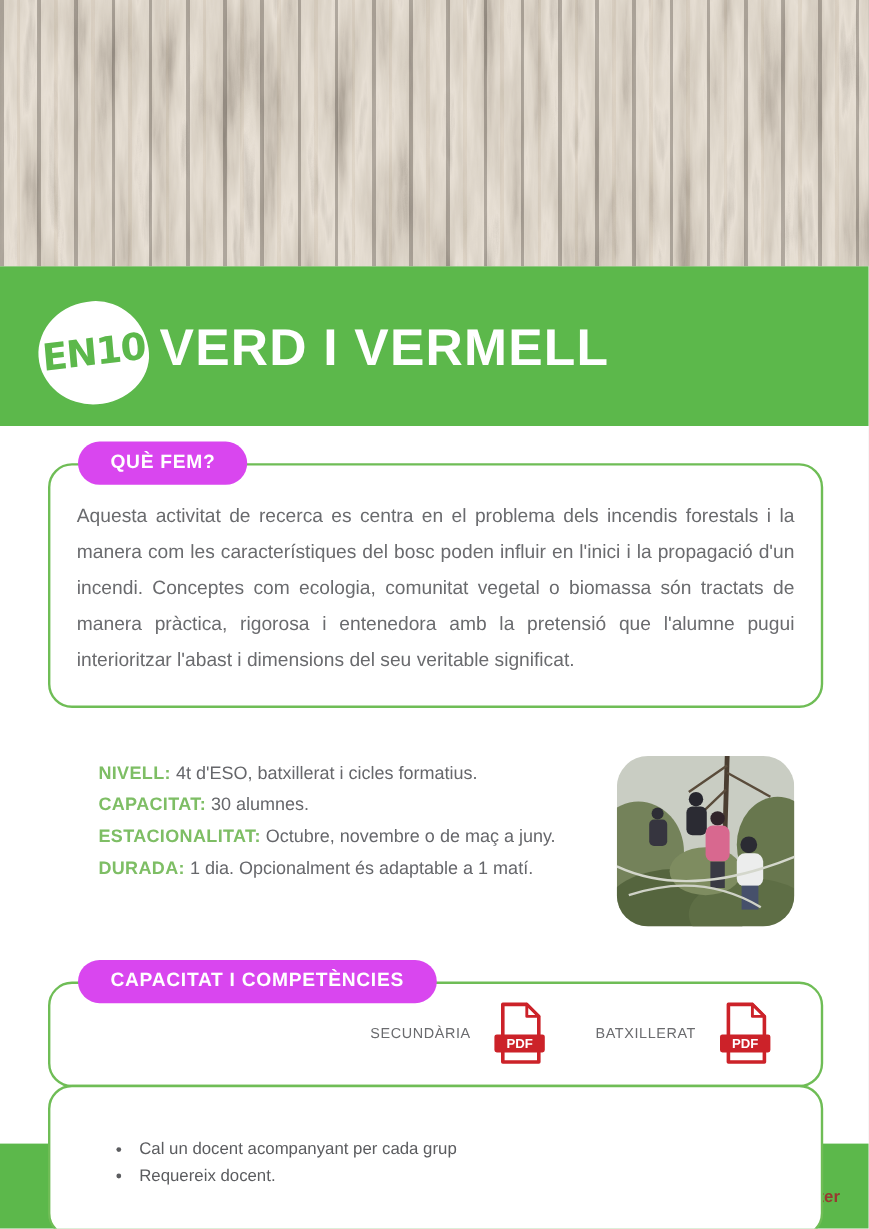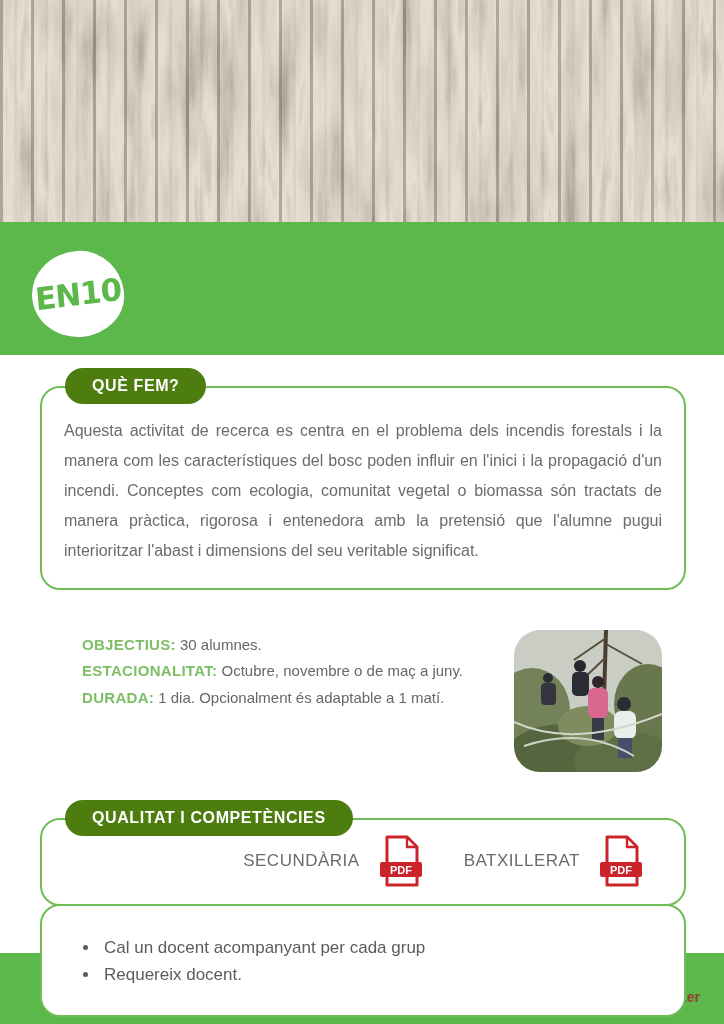"VERD I VERMELL" div.band-title { html: none -> <div>VERD I VERMELL</div> }
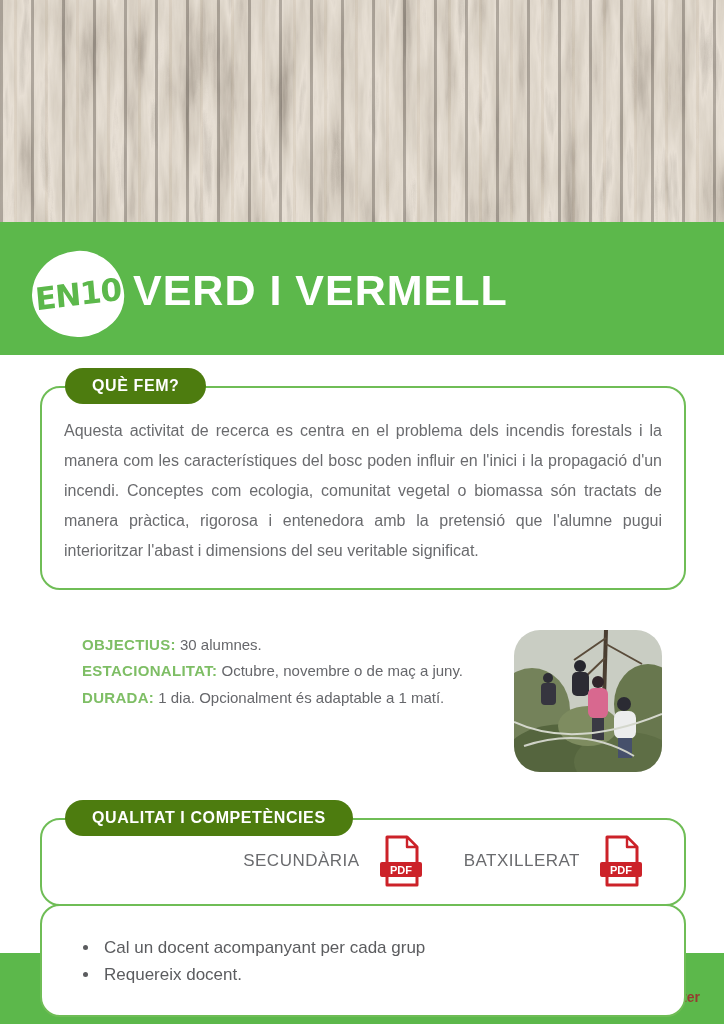"QUÈ FEM?" .pill { background: #4d7c0f -> #d946ef }
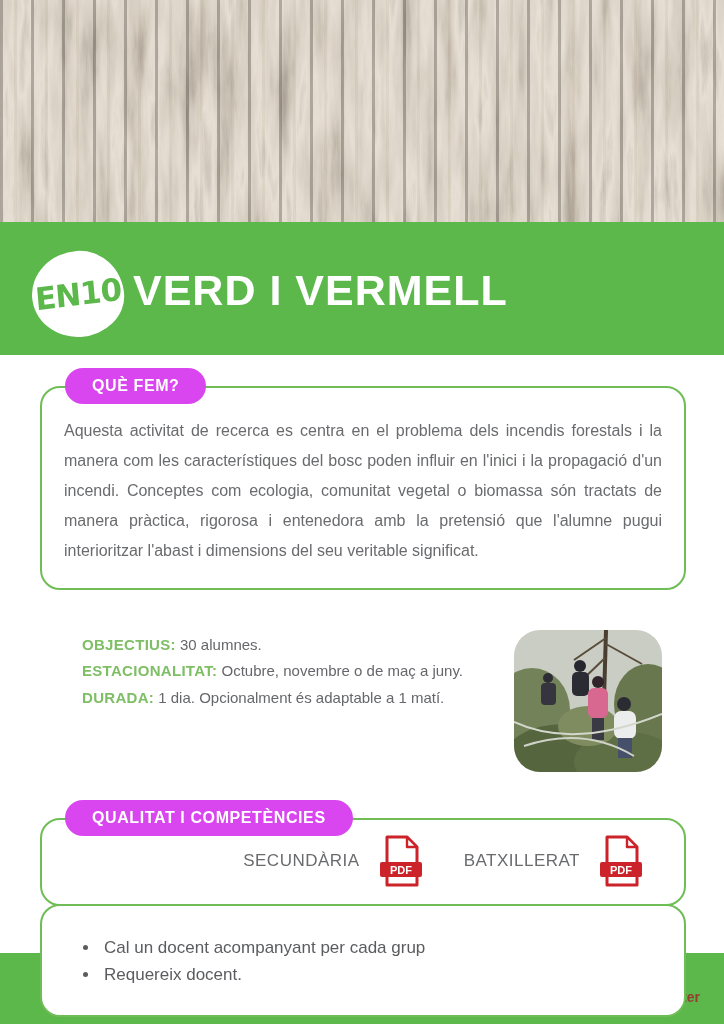"NIVELL: 4t d'ESO, batxillerat i" div.detail-line { html: none -> <div> <span>NIVELL:</span> <span>4t d'ESO, batxillerat i cicles formatius.</span> </div> }
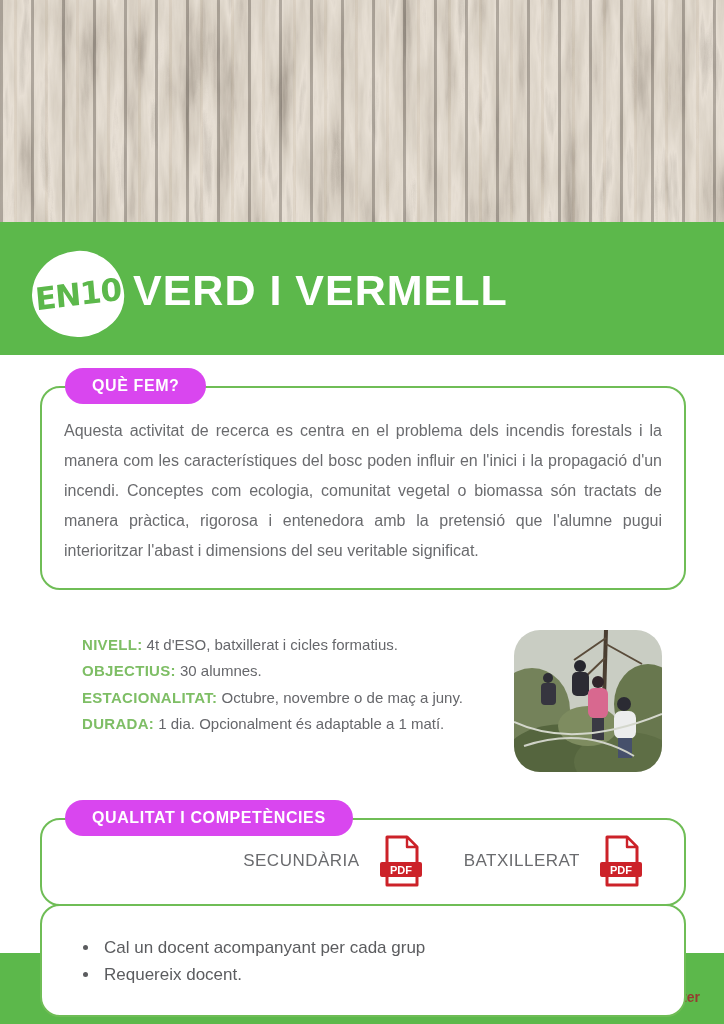"OBJECTIUS:" span.detail-label { text: OBJECTIUS -> CAPACITAT }
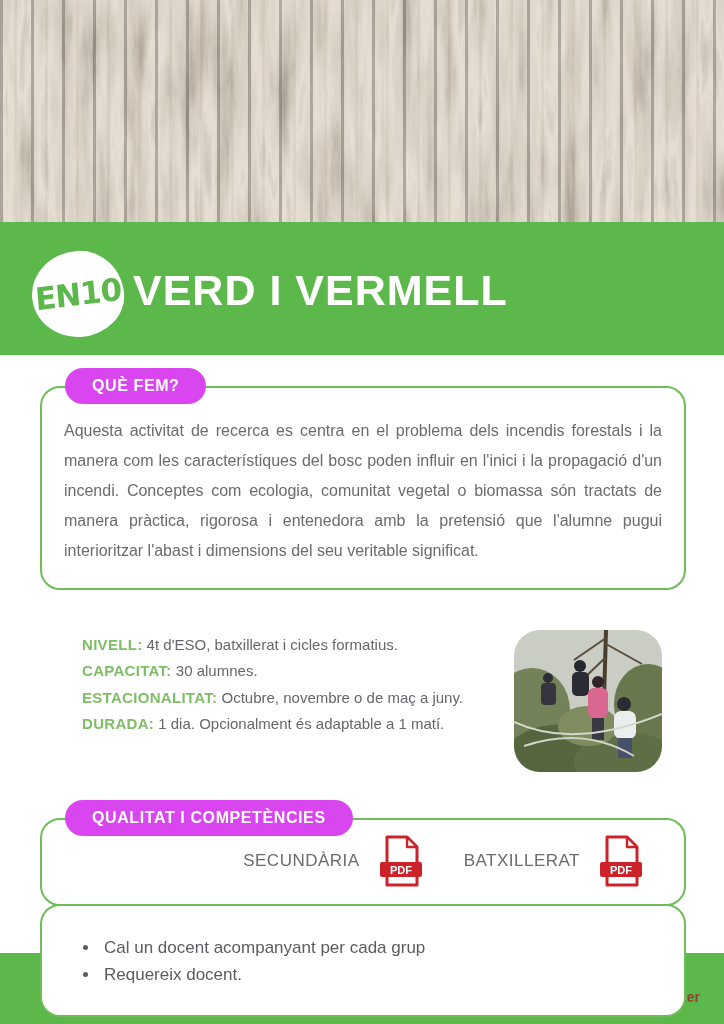"QUALITAT I COMPETÈNCIES" div.pill { text: QUALITAT -> CAPACITAT }
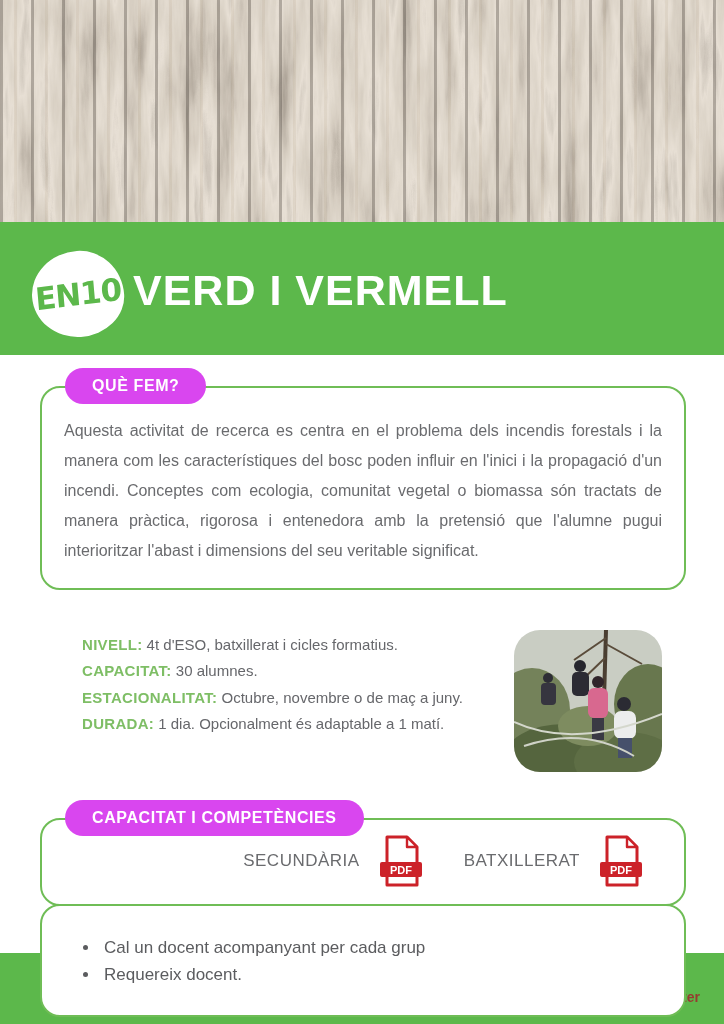"SECUNDÀRIA" .download-label { font-size: 17px -> 12px }
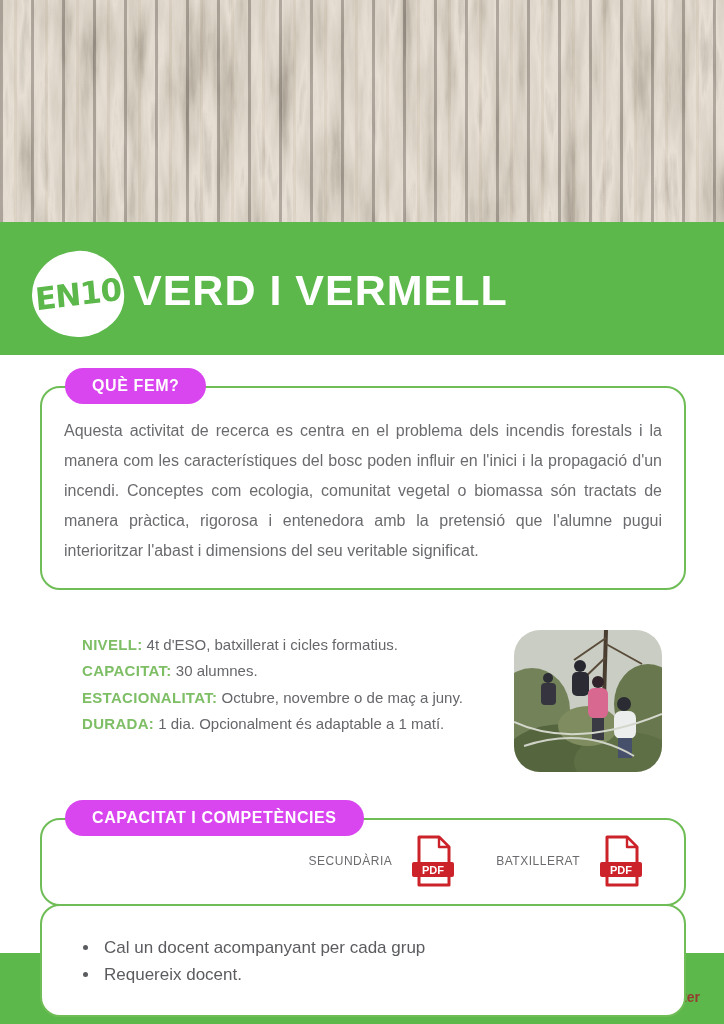"Cal un docent acompanyant per" .bullets { font-size: 17px -> 14px; margin: 0 -> 12px }
